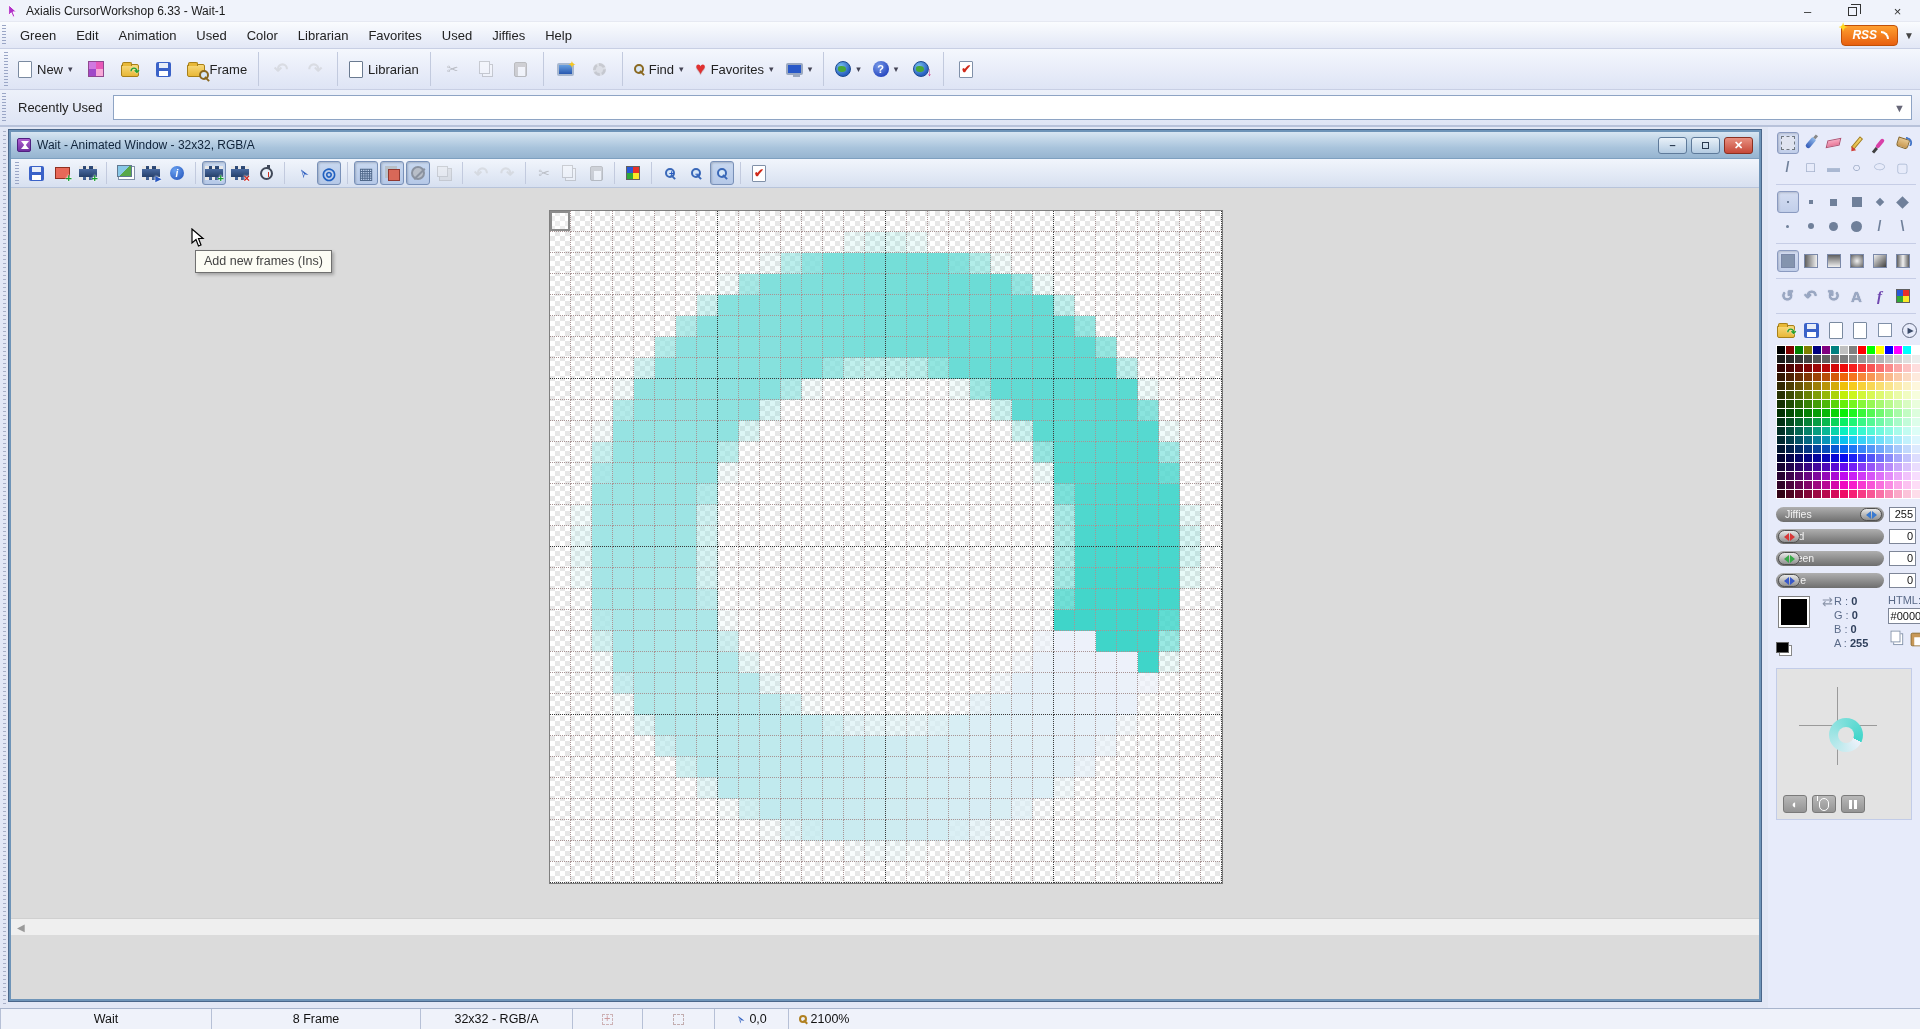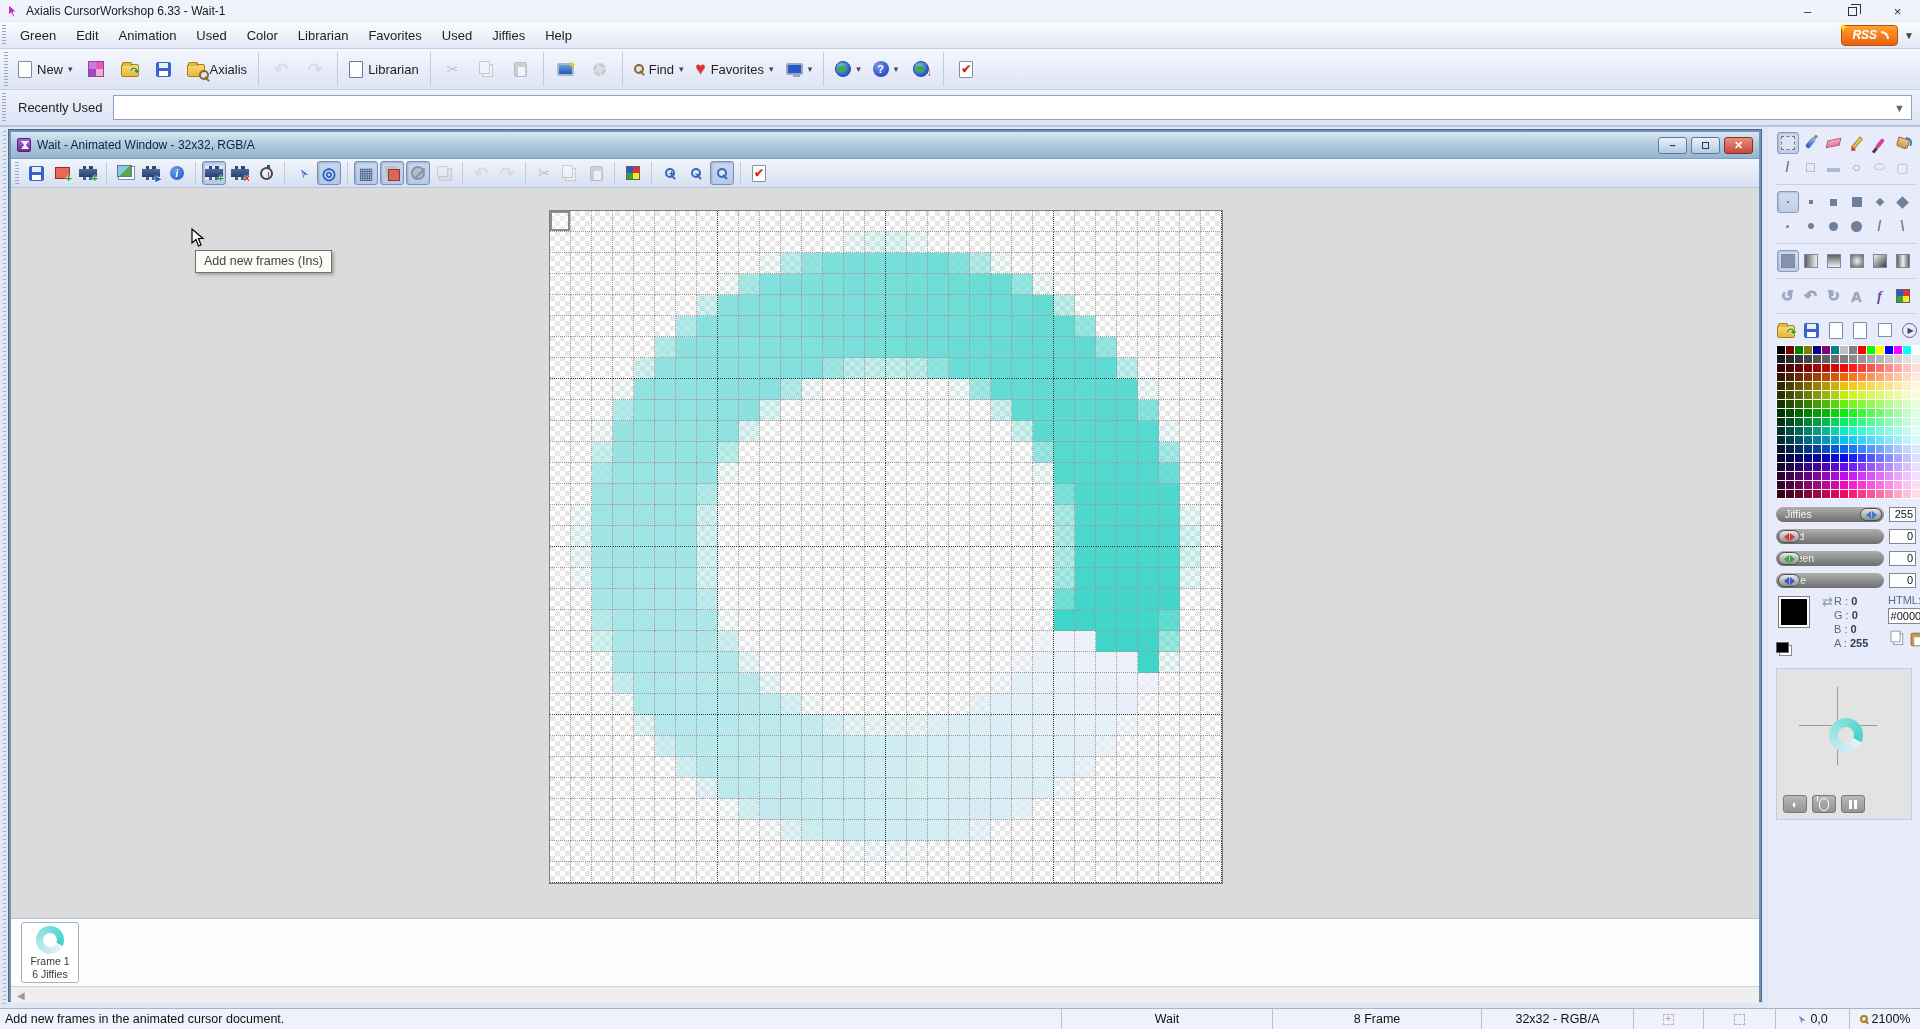"Axialis" span.lbl { text: Axialis -> Frame }
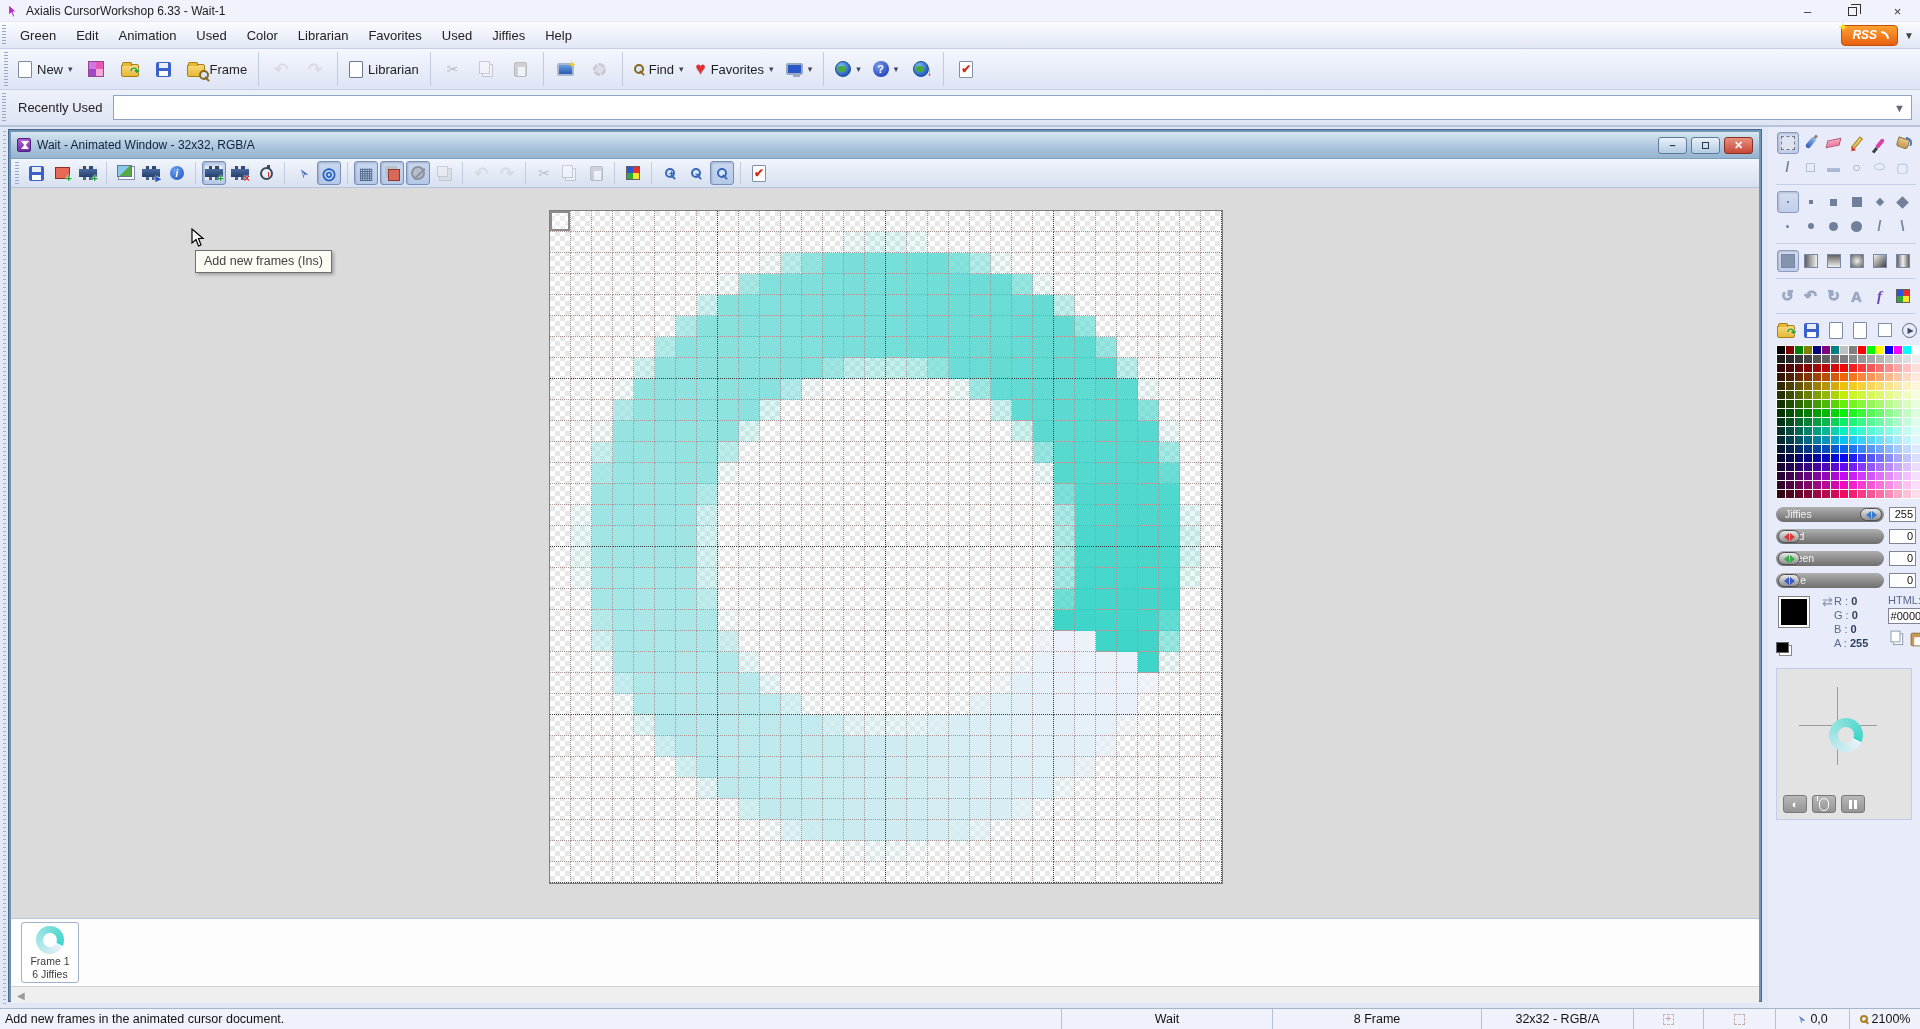"Frame 1" div.framestrip { html: <div> <div> <div></div> <div>Frame 1</div> <div>6 Jiffies</div> </div> </div> -> none }
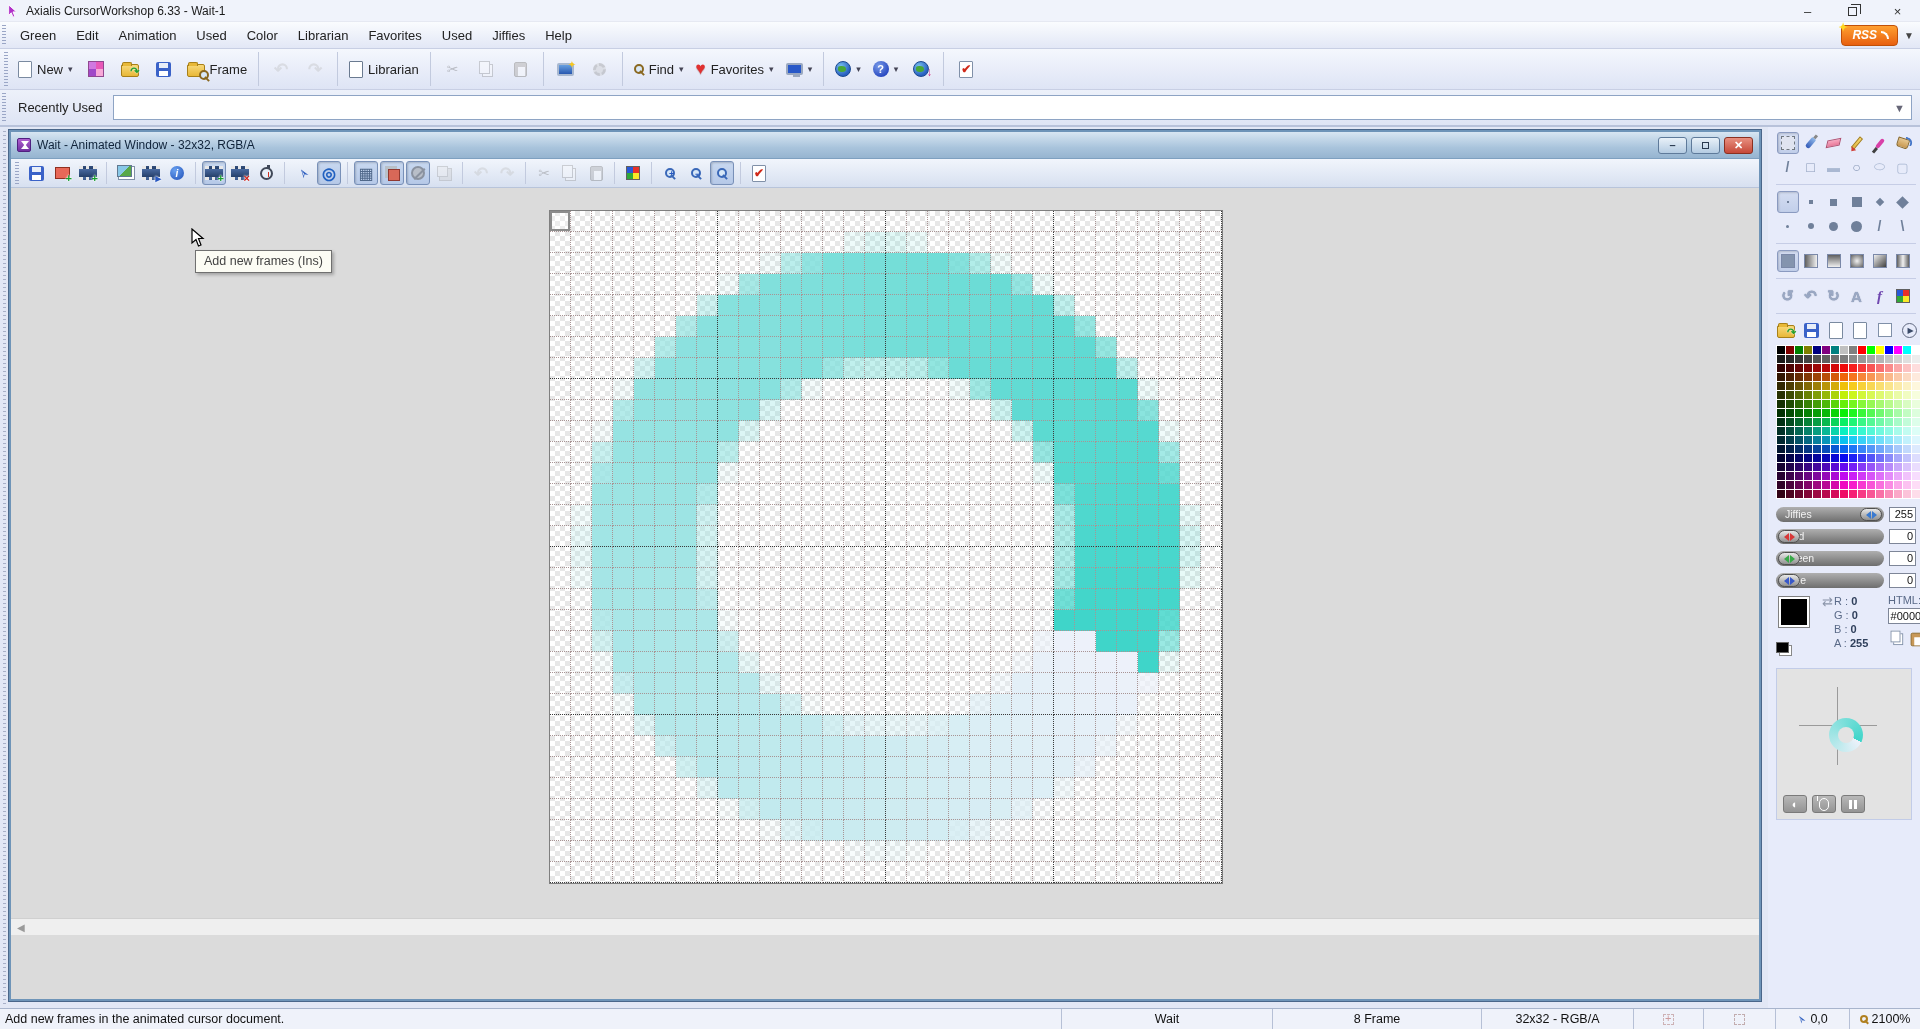"Add new frames in the" div.st-msg { html: <div>Add new frames in the animated cursor document.</div> -> none }
